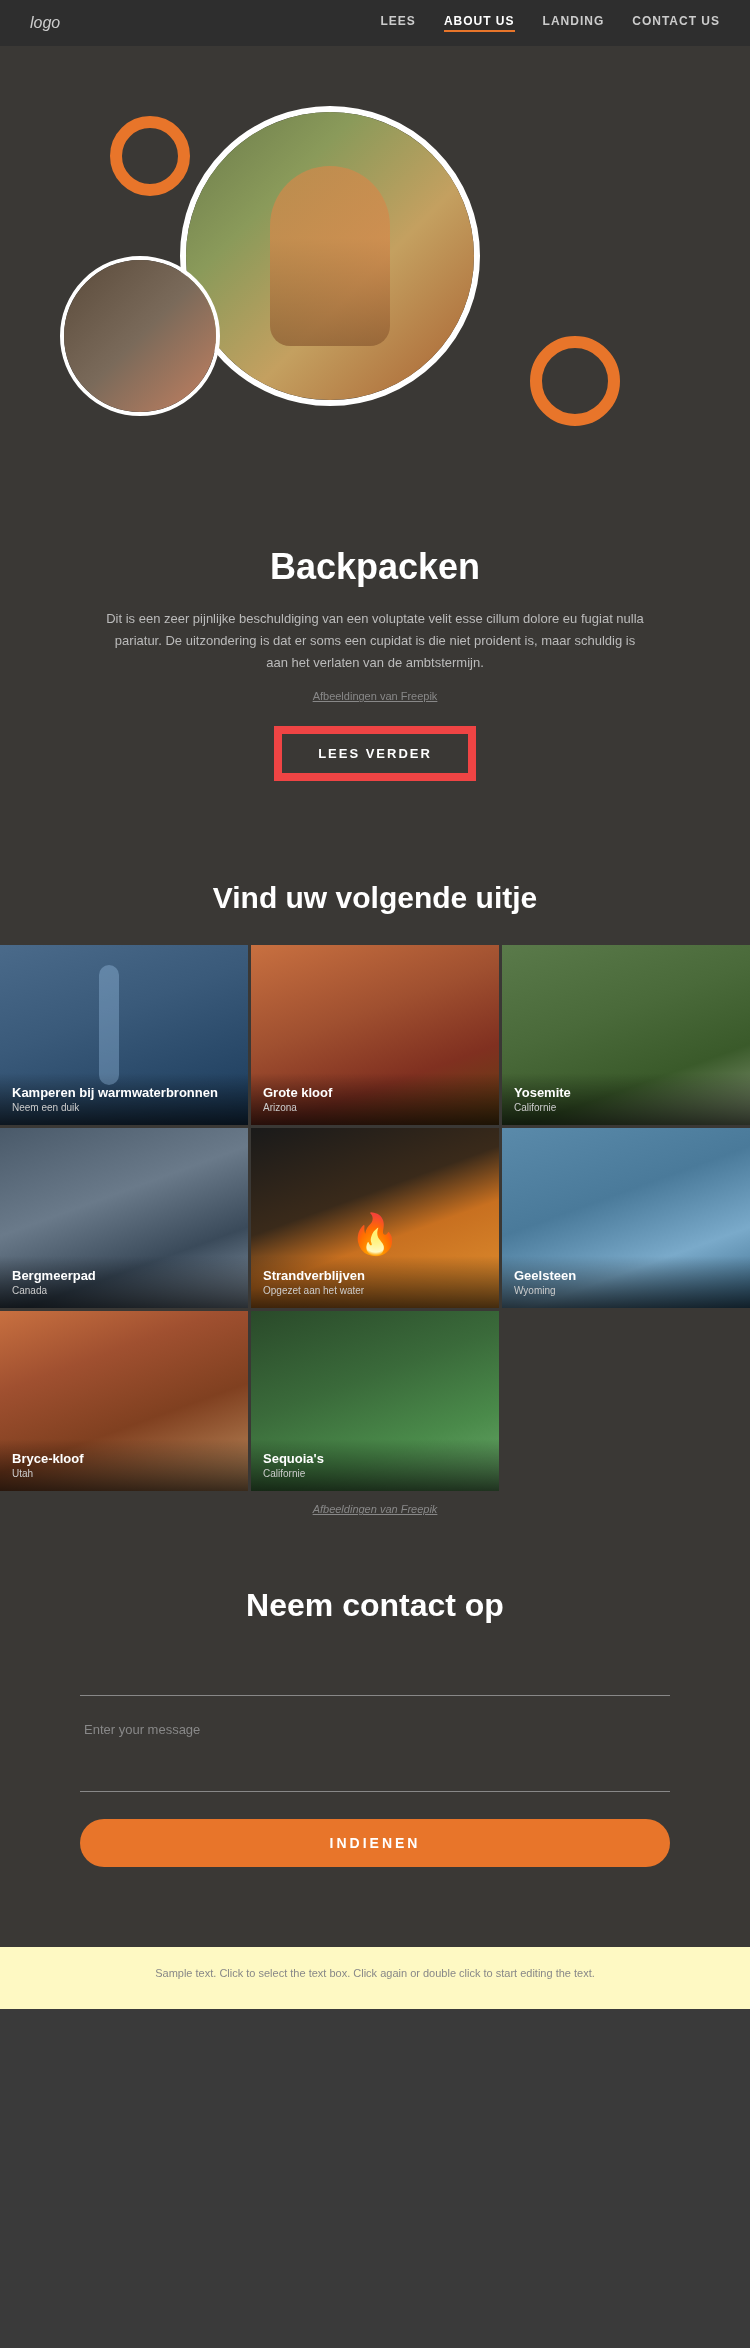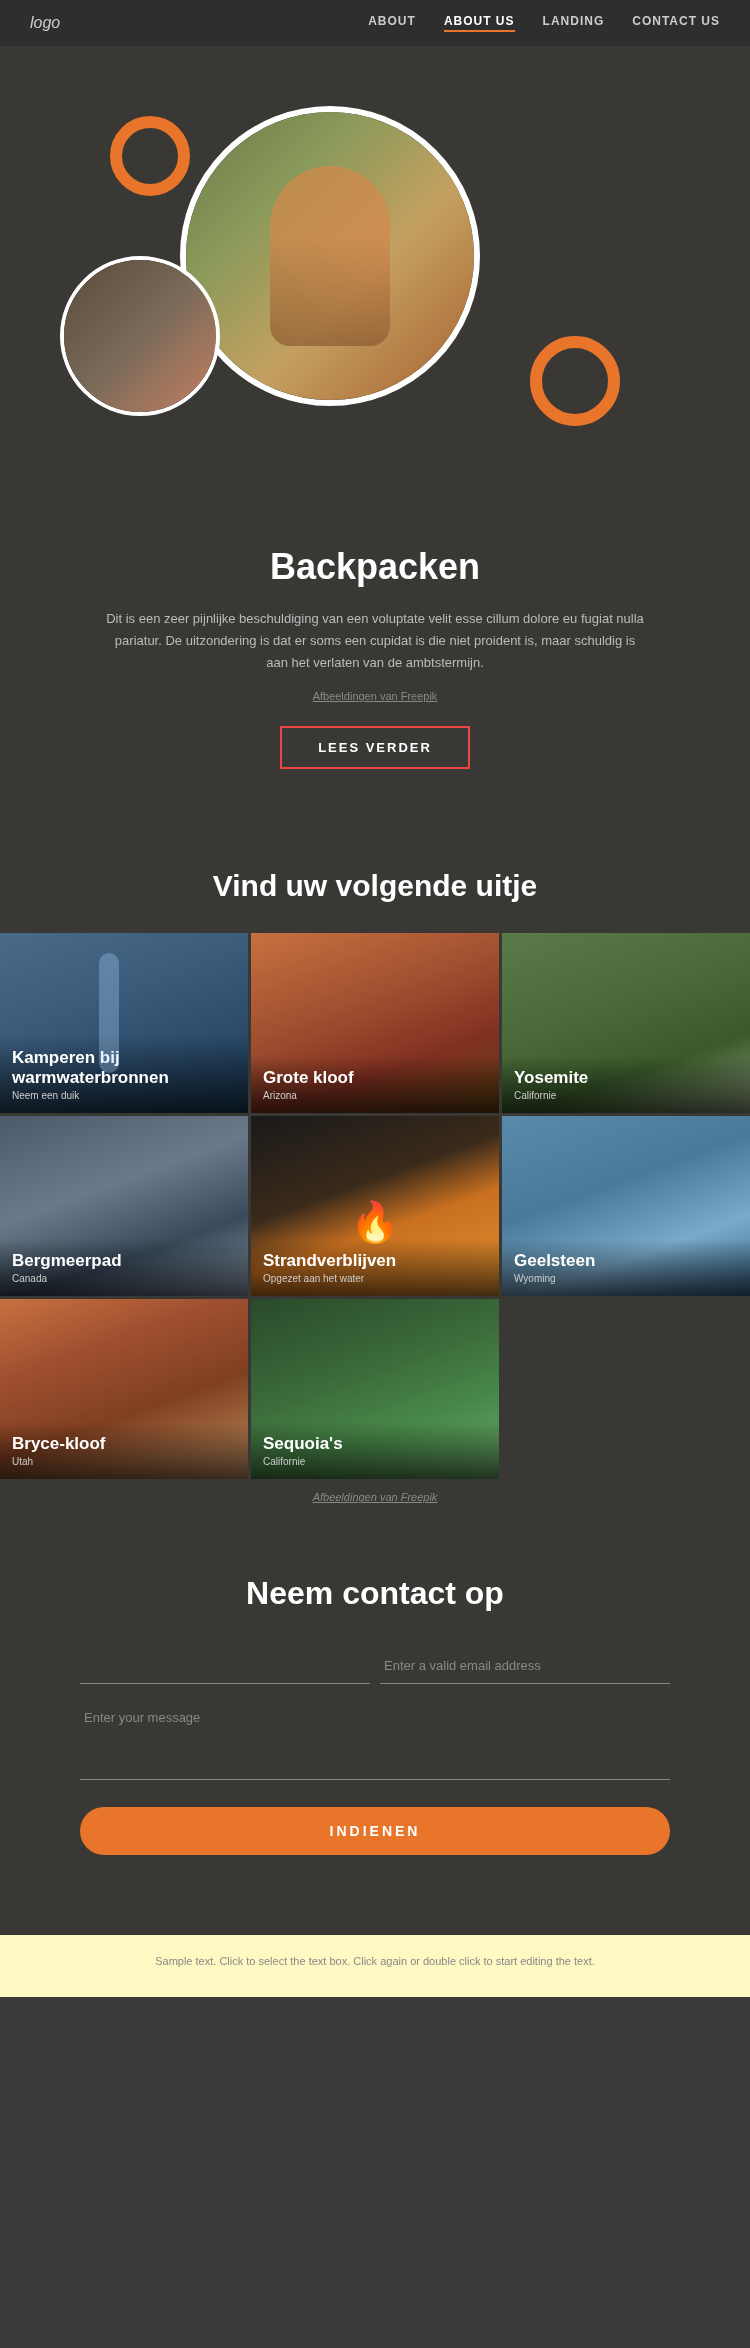"ABOUT" a { text: ABOUT -> LEES }
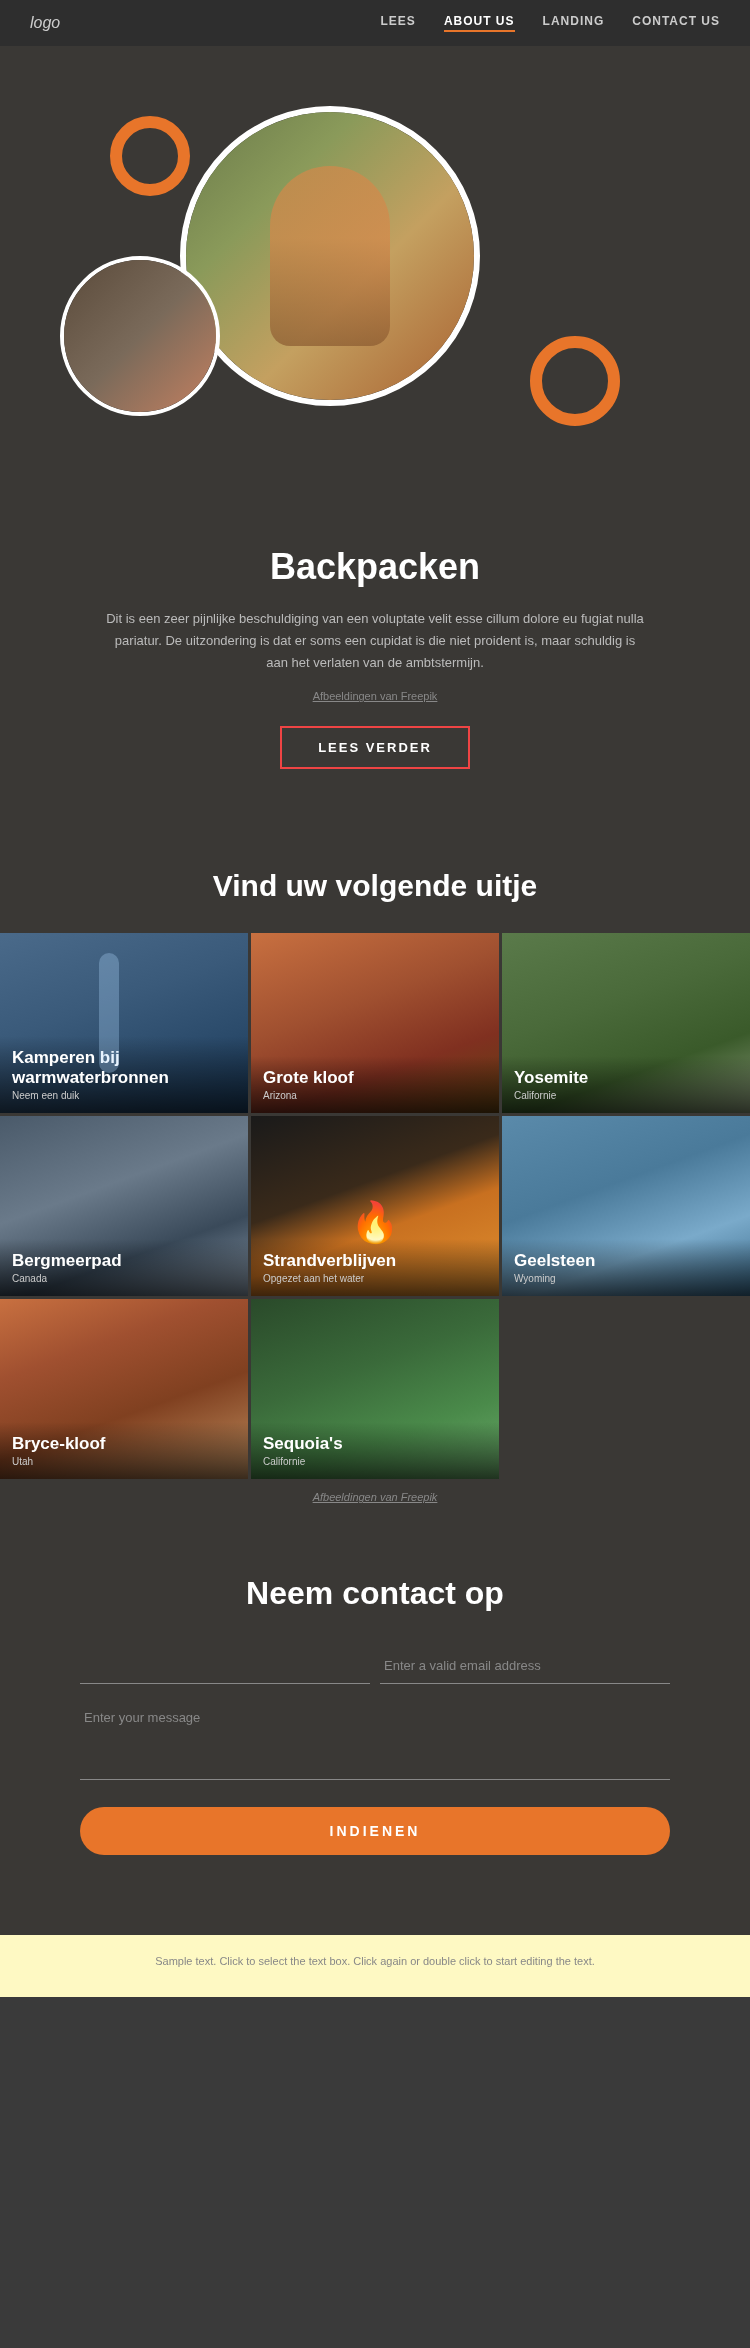"LEES VERDER" .btn-lees { border: 2px solid #ef4444 -> 8px solid #ef4444 }
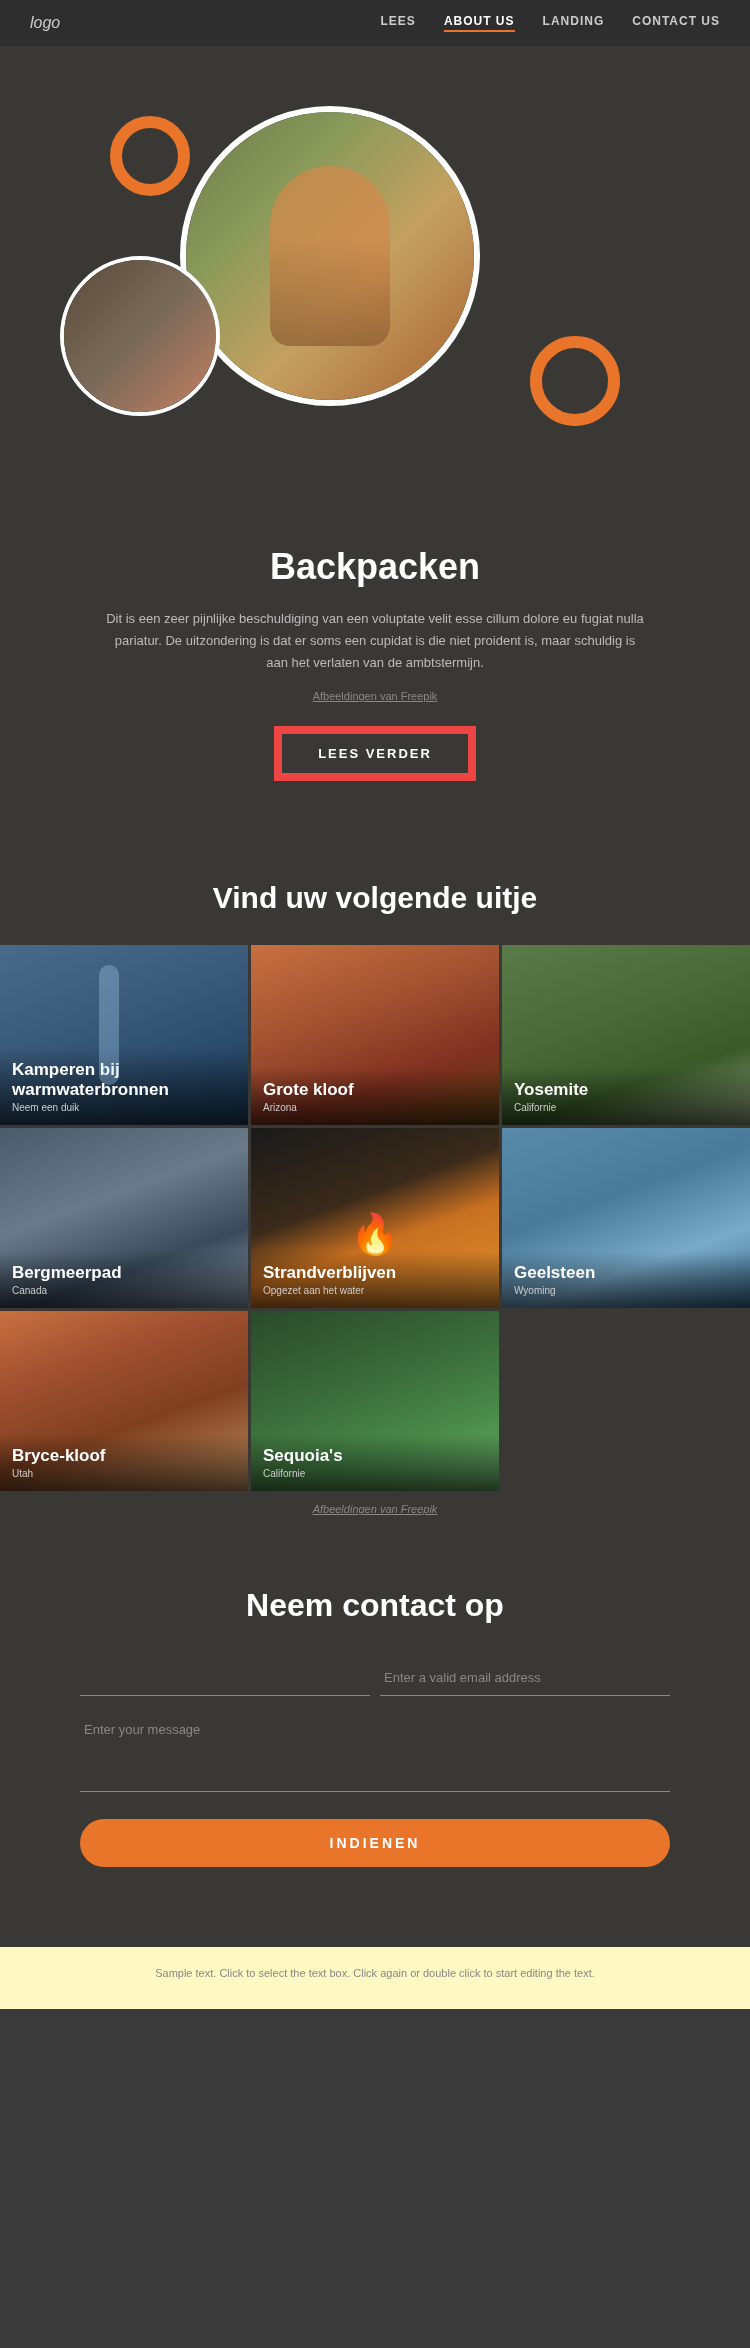"Kamperen bij warmwaterbronnen" .grid-item .overlay h3 { font-size: 17px -> 13px }
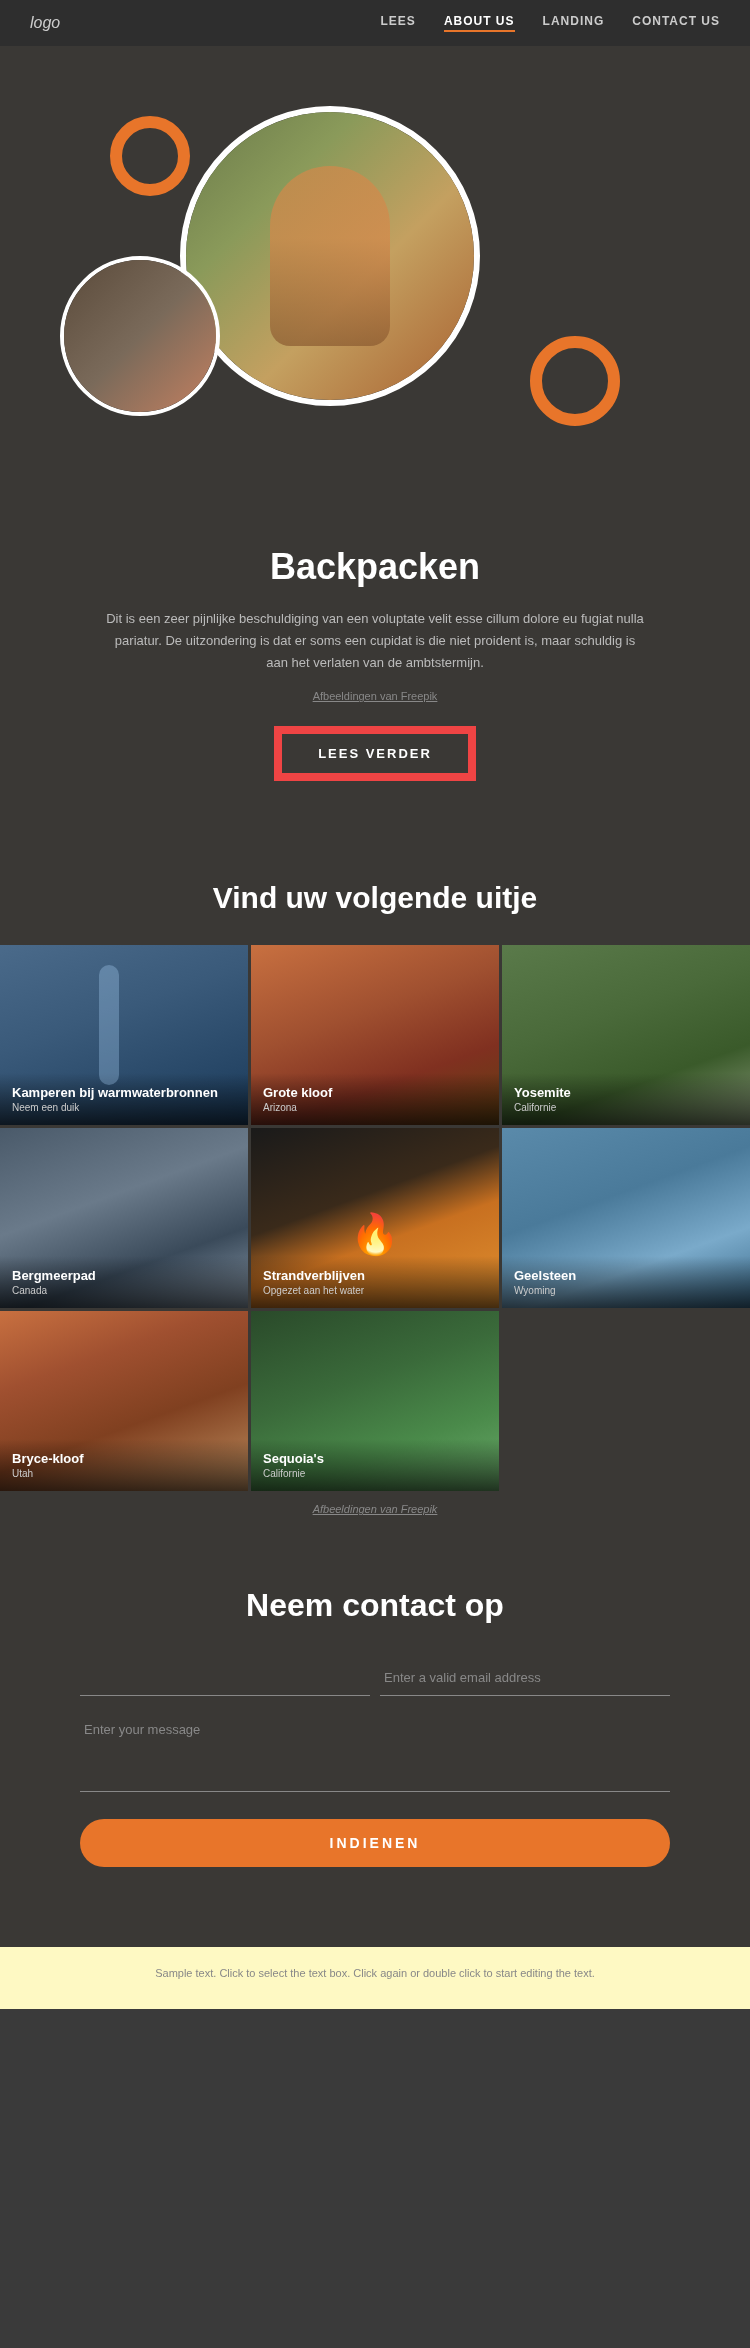"Enter a valid email address" input { html: <input> -> none }
